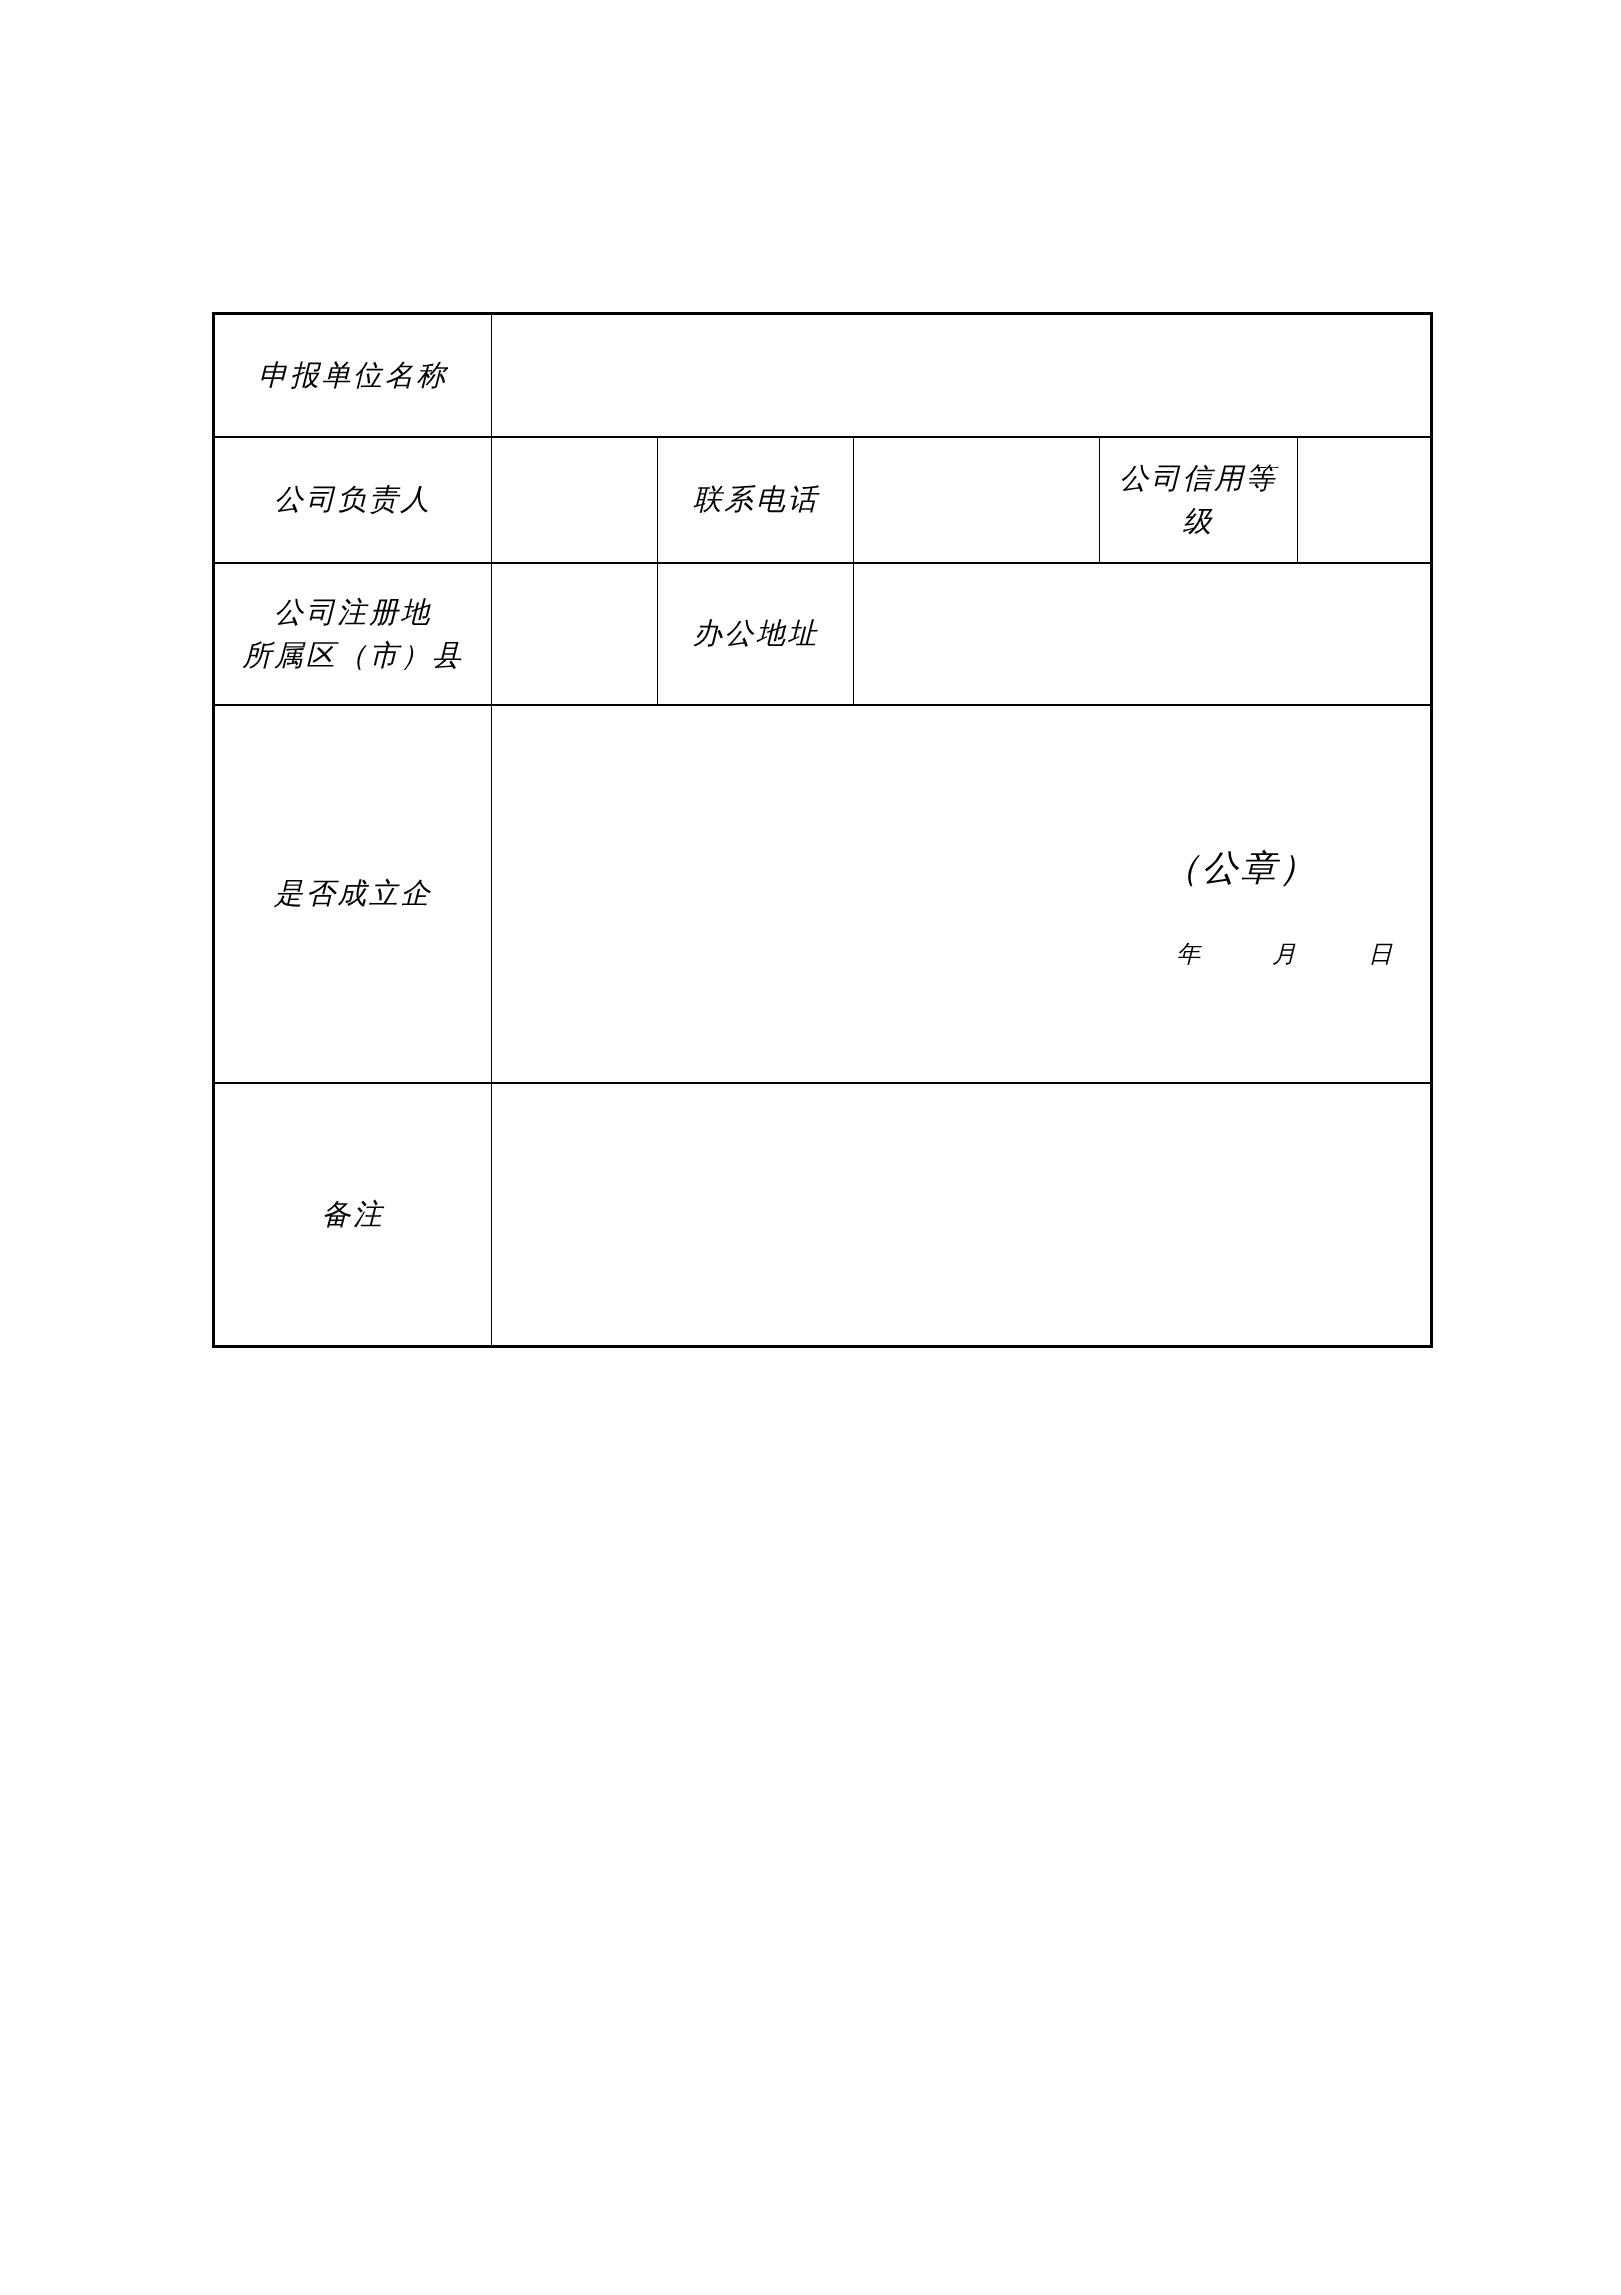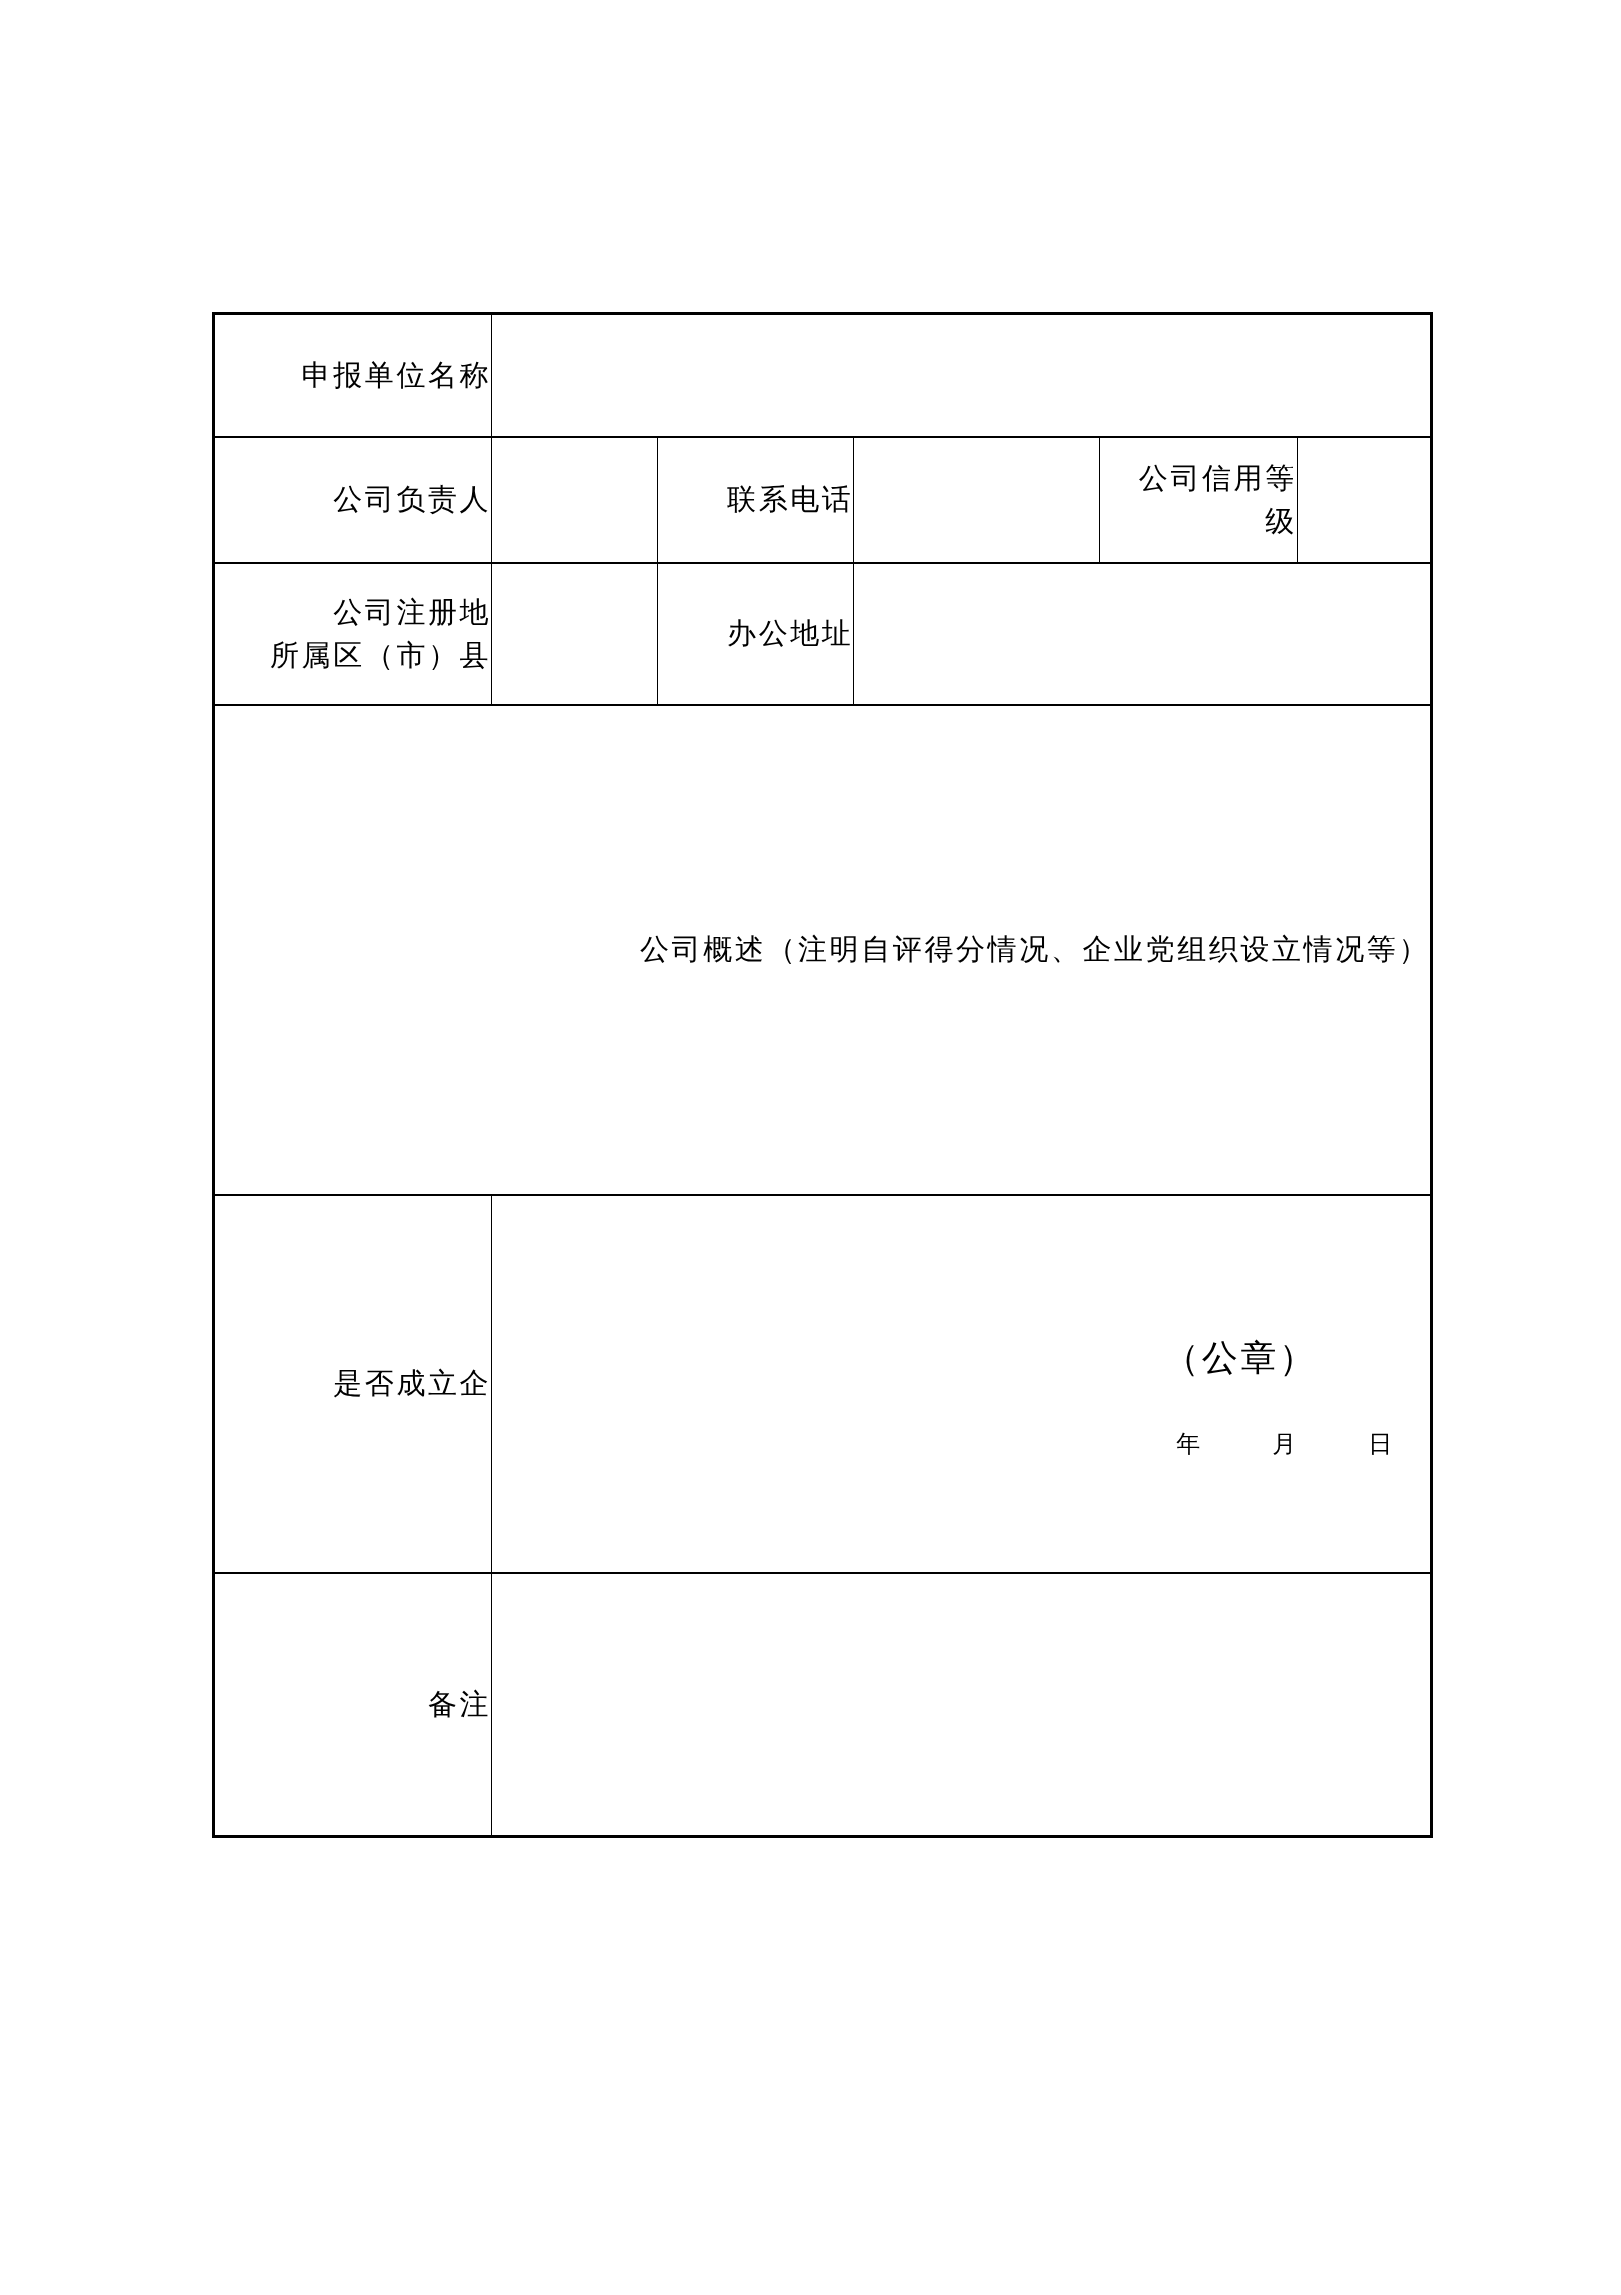"申报单位名称" table.form td { font-style: none -> italic; text-align: right -> center }
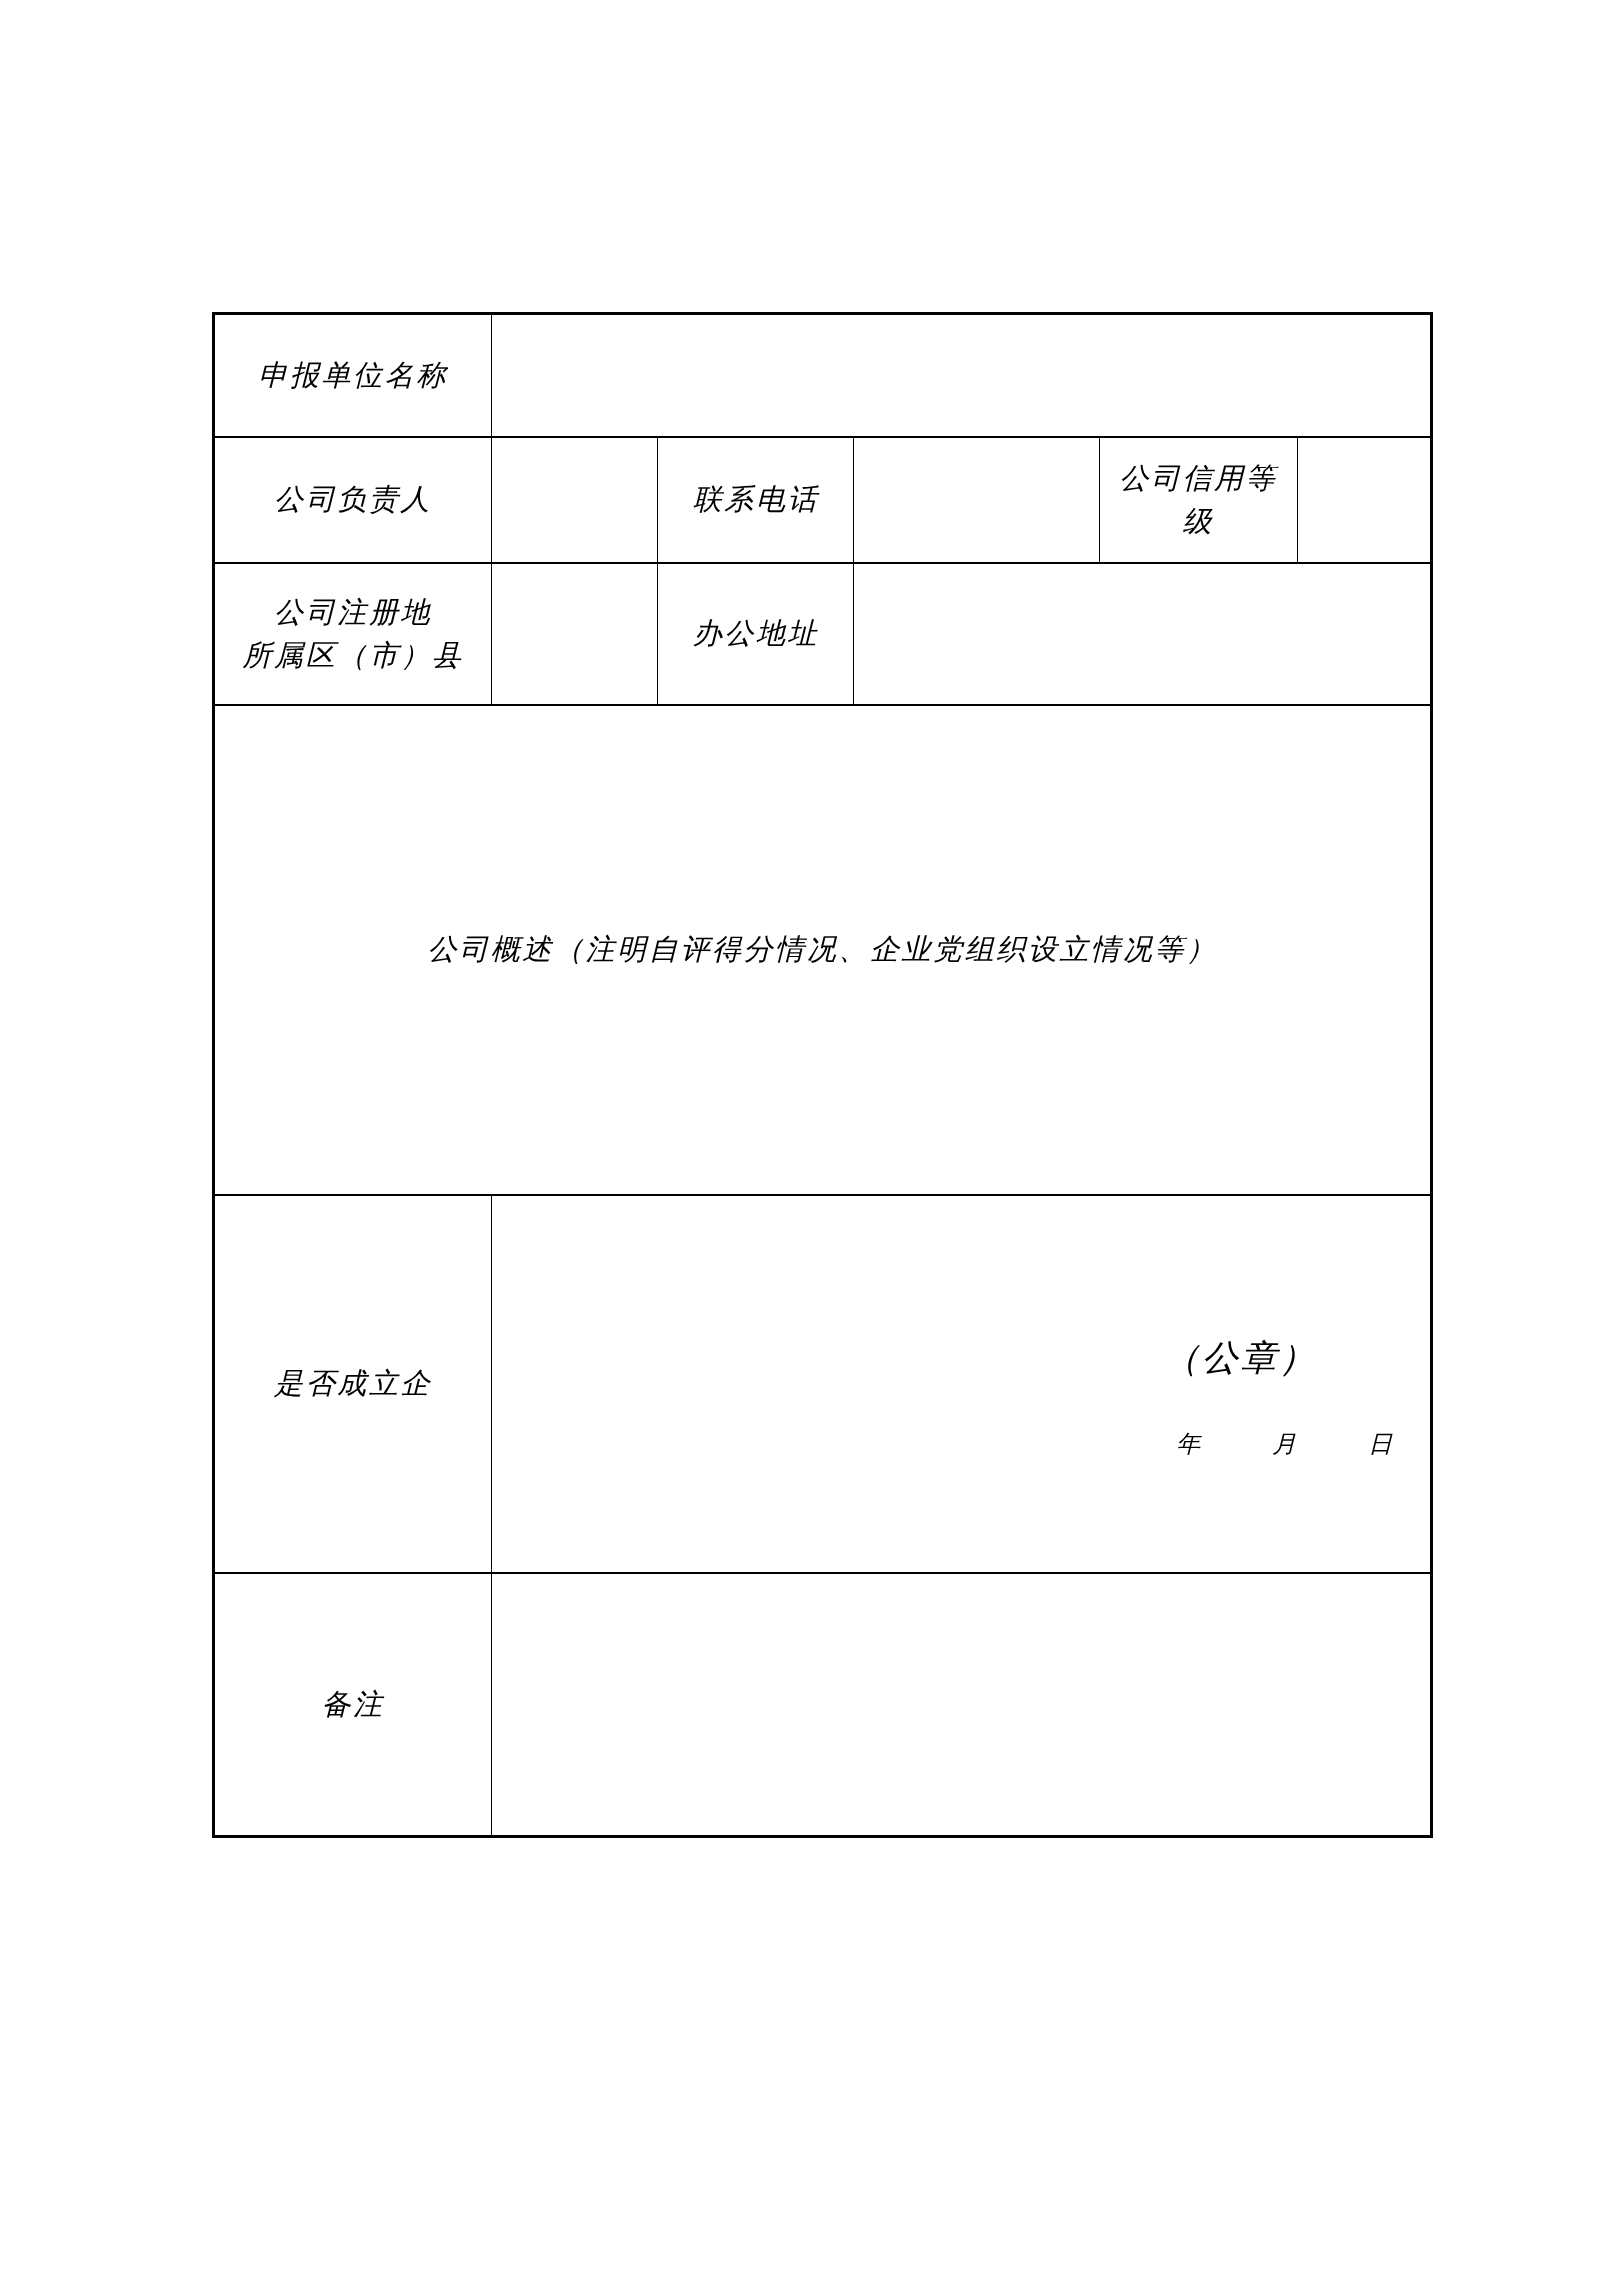"公司概述（注明自评得分情况、企业党组织设立情况等）" tr.r5 { html: <tr> <td>公司概述（注明自评得分情况、企业党组织设立情况等）</td> </tr> -> none }
